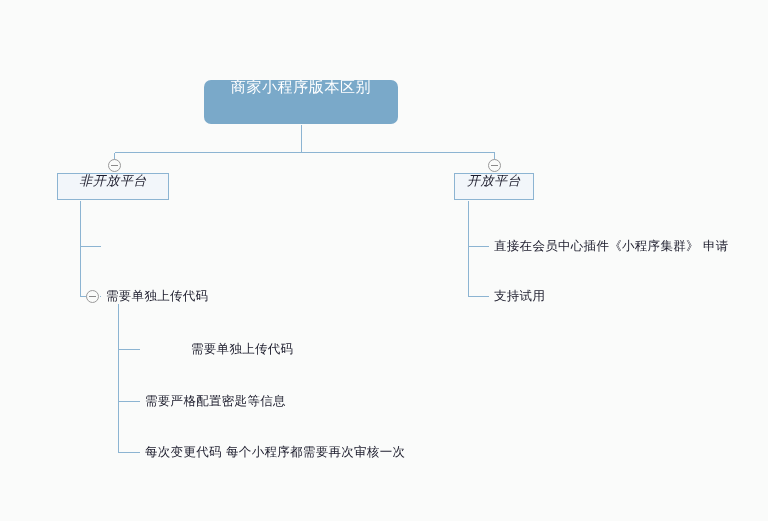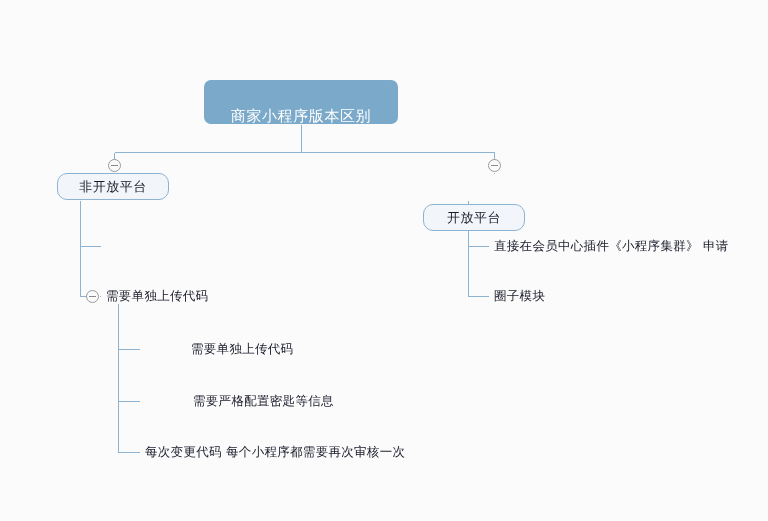"商家小程序版本区别" .root-node { align-items: flex-end -> flex-start }
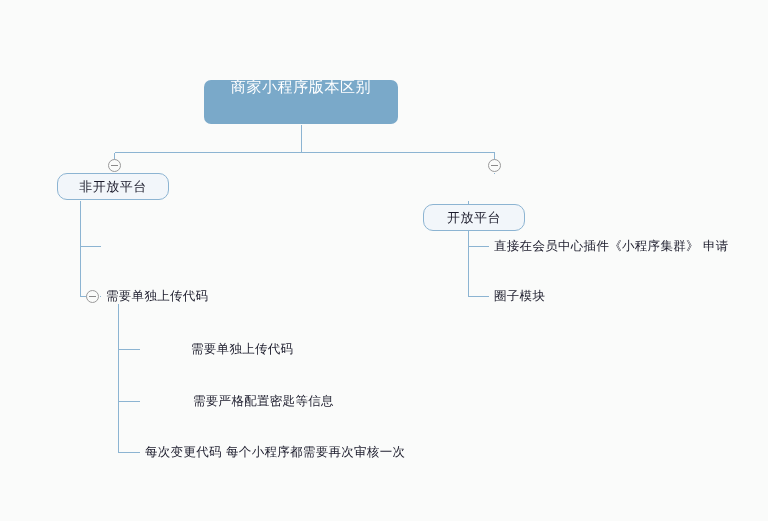"非开放平台" .l2-node { align-items: center -> flex-start; border-radius: 10px -> 0; font-style: none -> italic }
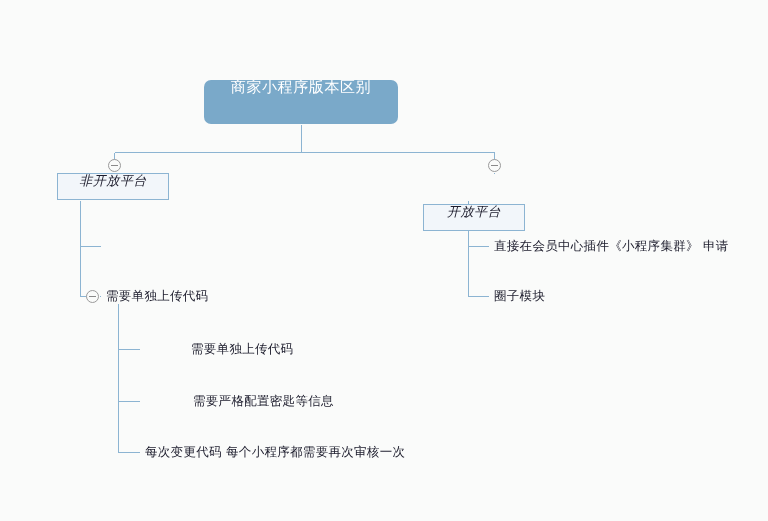"开放平台" #node-open { left: 423px -> 454px; margin-top: 31px -> none; width: 102px -> 80px }
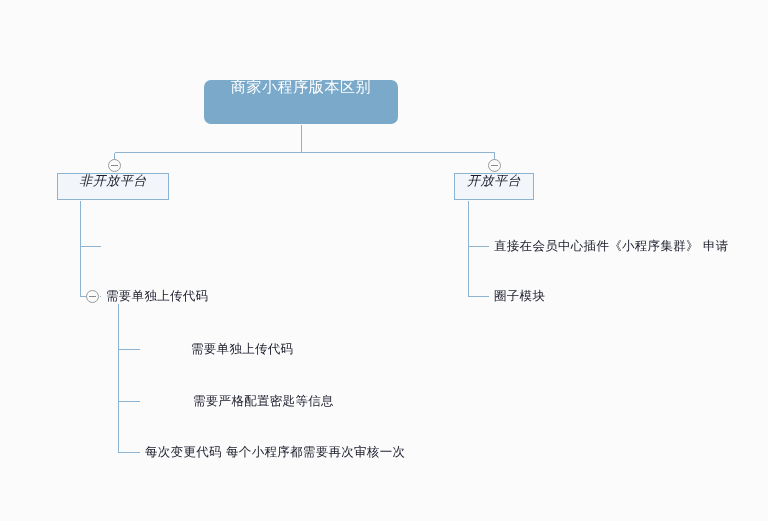"圈子模块" div.leaf { text: 圈子模块 -> 支持试用 }
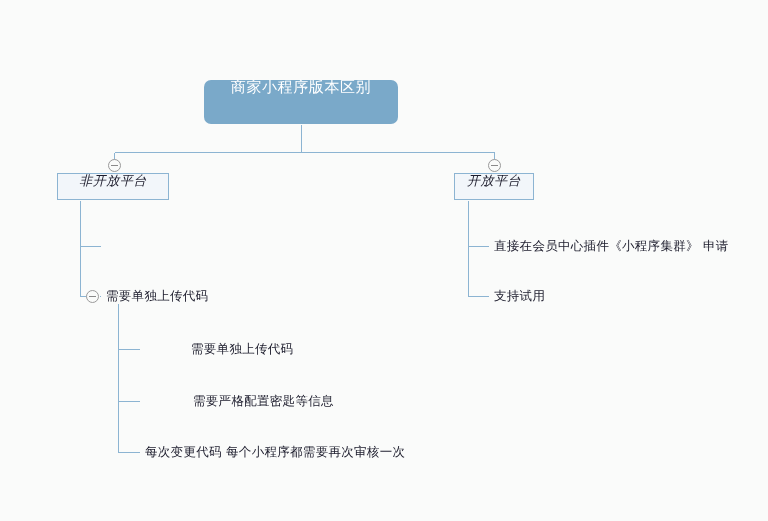"需要严格配置密匙等信息" div.leaf { margin-left: 48px -> none }
